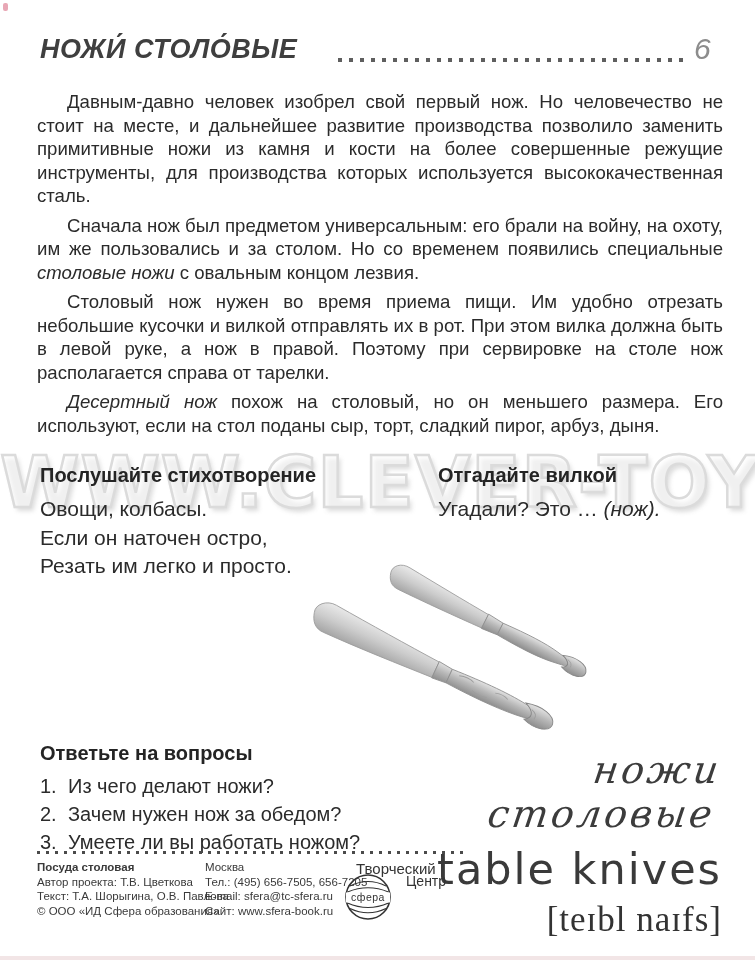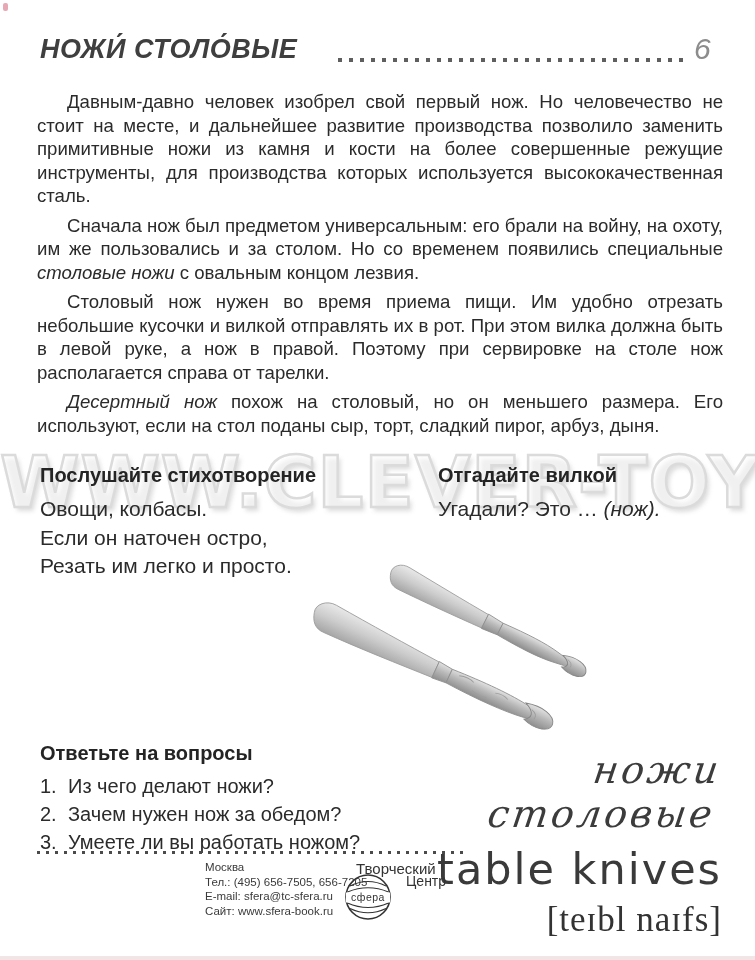"Посуда столовая" div.fcol { html: none -> <div> <div>Посуда столовая</div> <div>Автор проекта: Т.В. Цветкова</div> <div>Текст: Т.А. Шорыгина, О.В. Павлова</div> <div>© ООО «ИД Сфера образования»</div> </div> }
